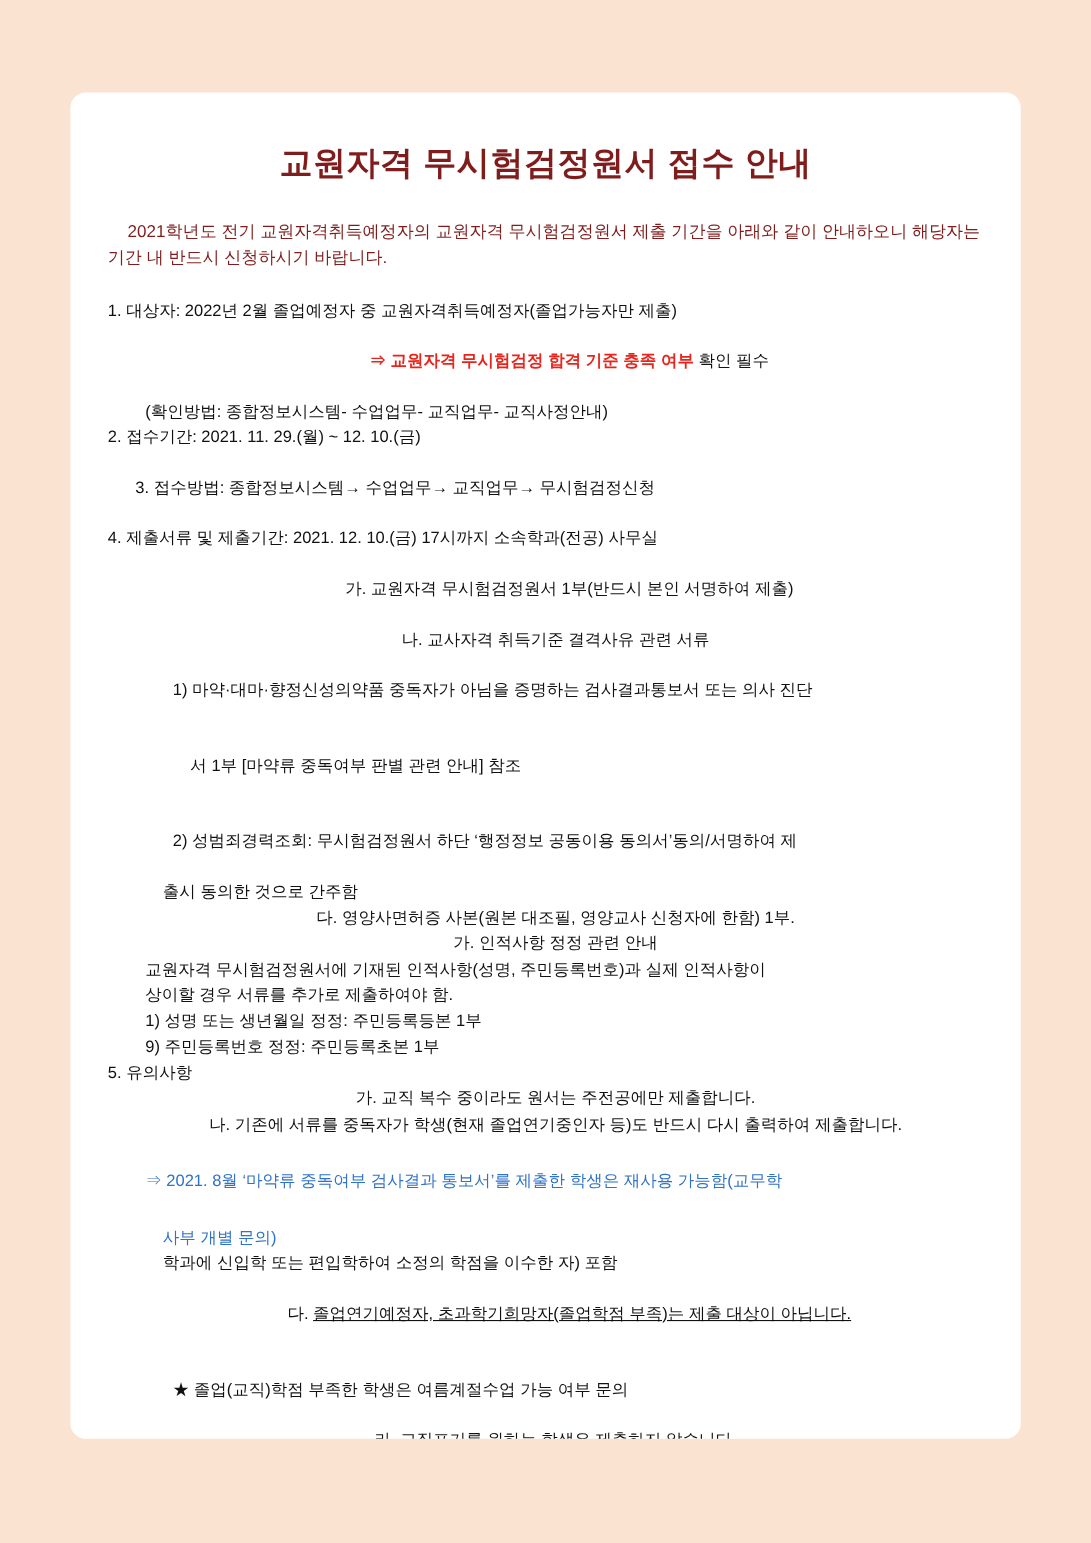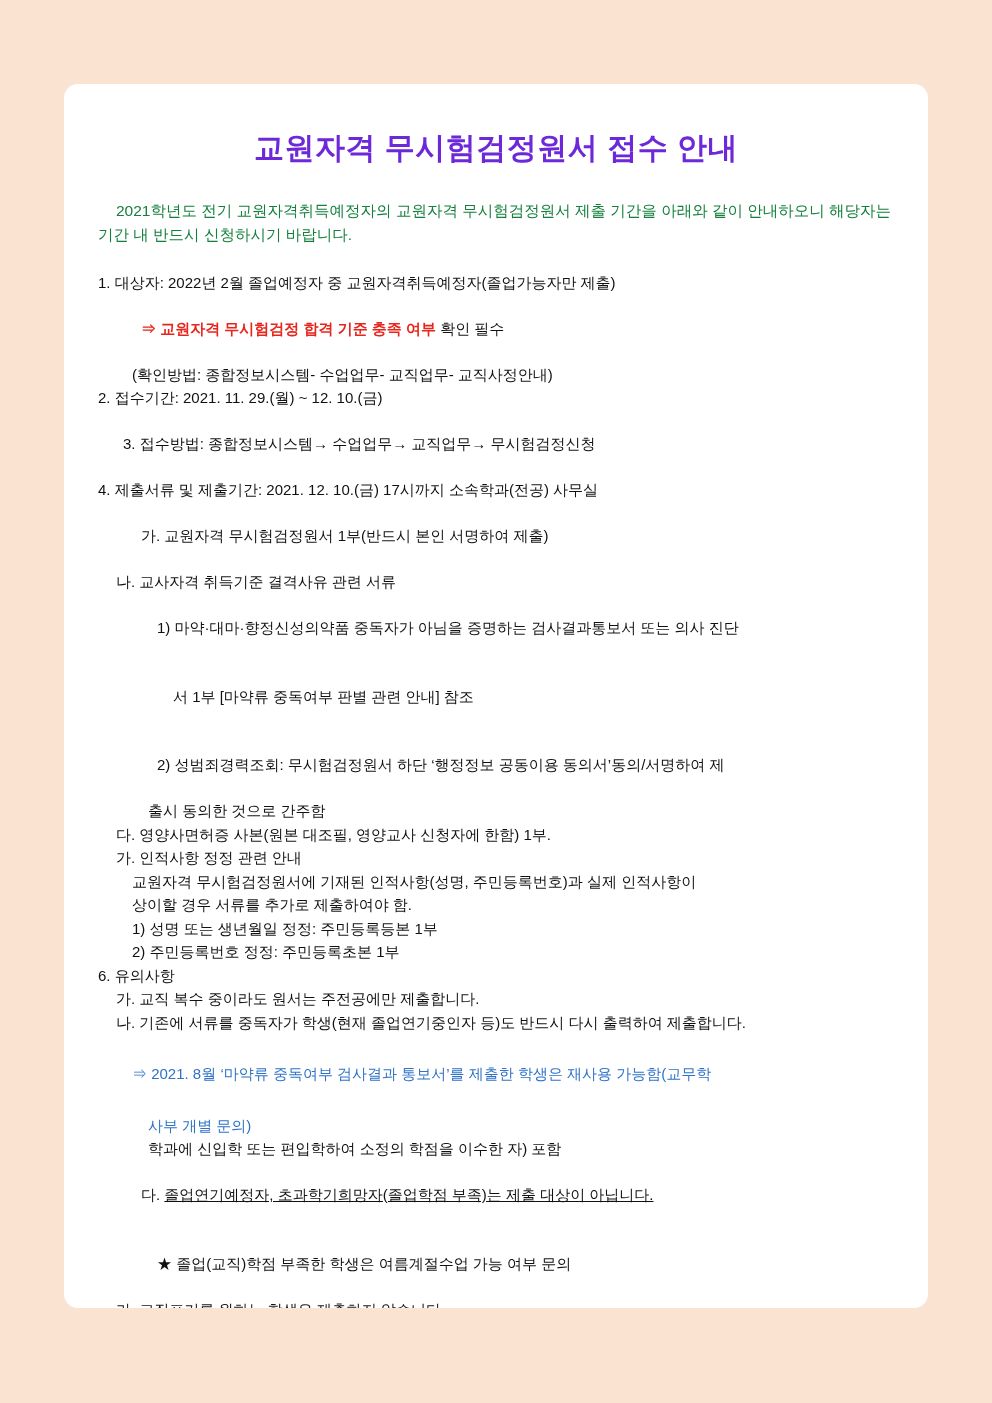"교원자격 무시험검정원서 접수 안내" .doc-title { color: #6d28d9 -> #7f1d1d }
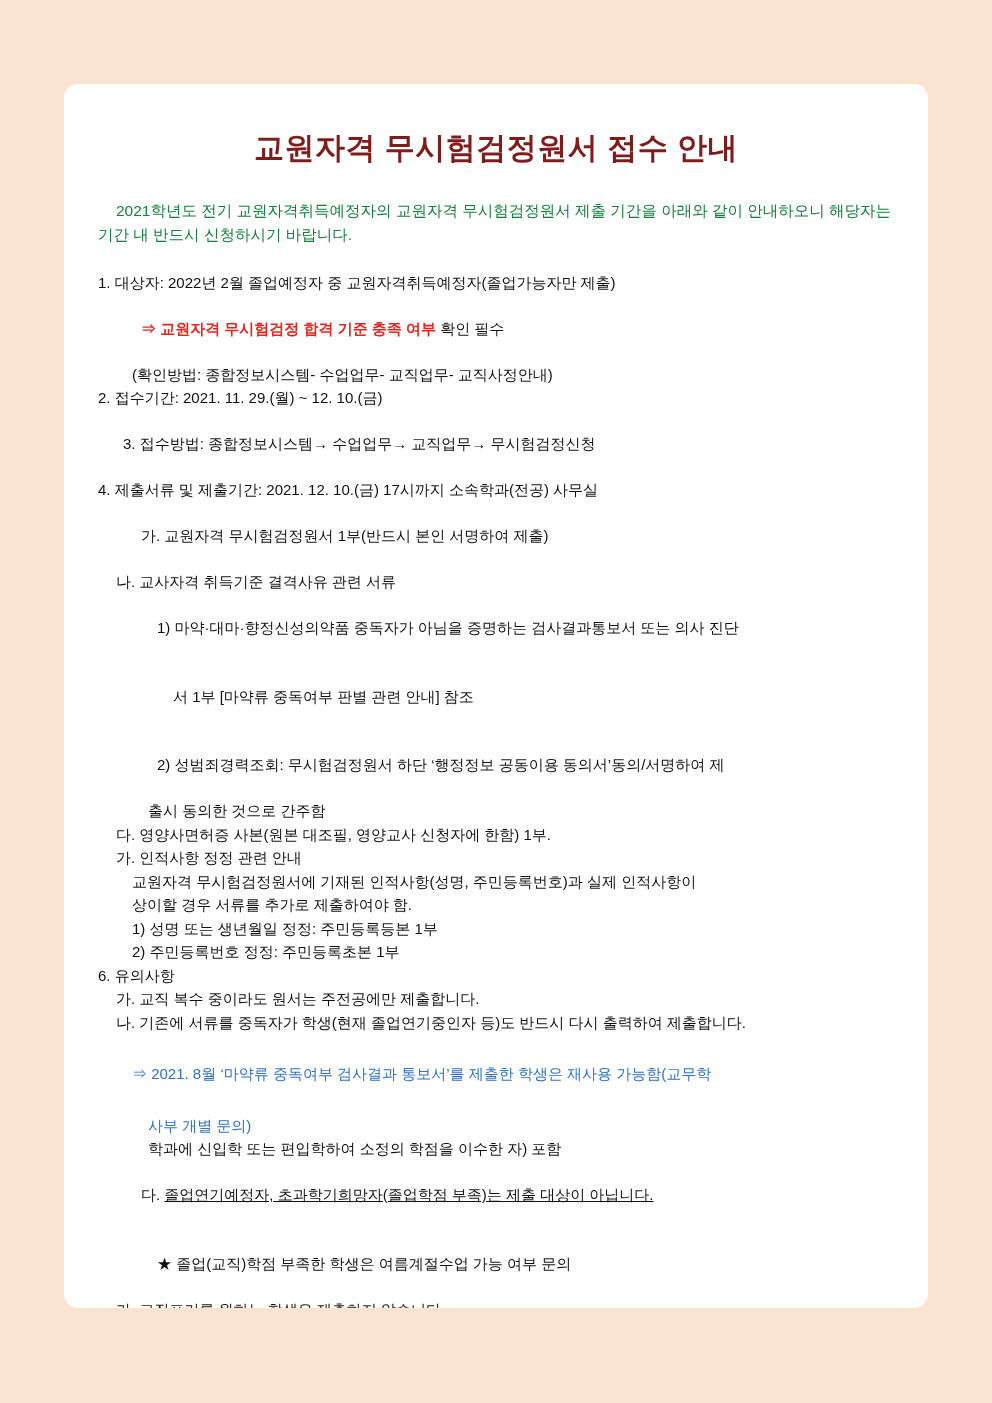"2021학년도 전기 교원자격취득예정자의 교원자격 무시험검정원서" .intro { color: #15803d -> #7f1d1d }
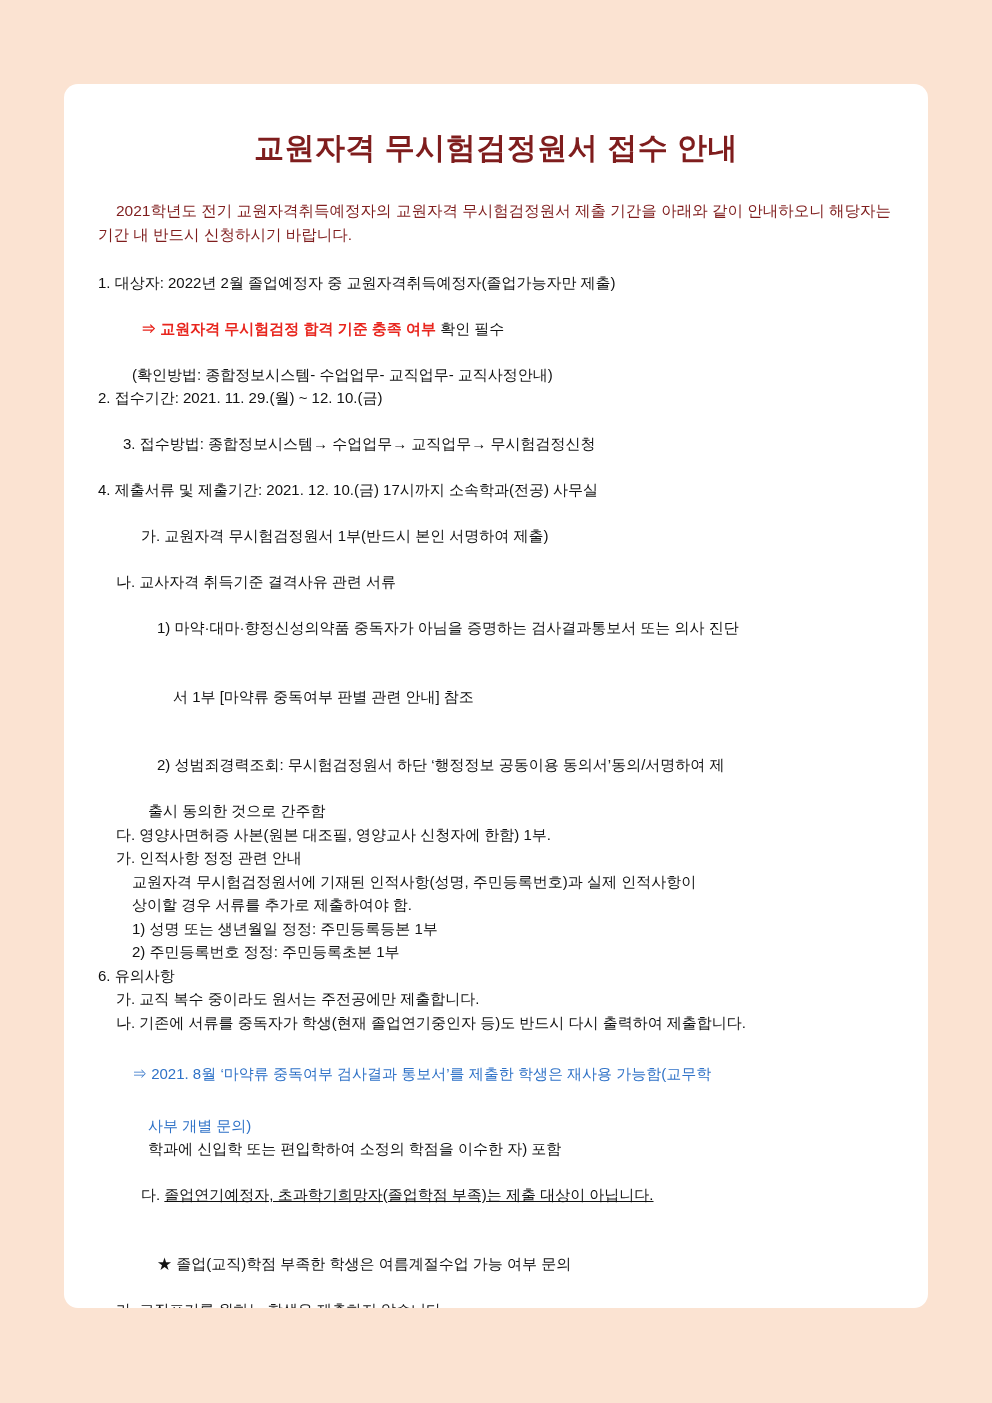"⇒ 교원자격 무시험검정 합격 기준" .i1 { text-align: none -> center }
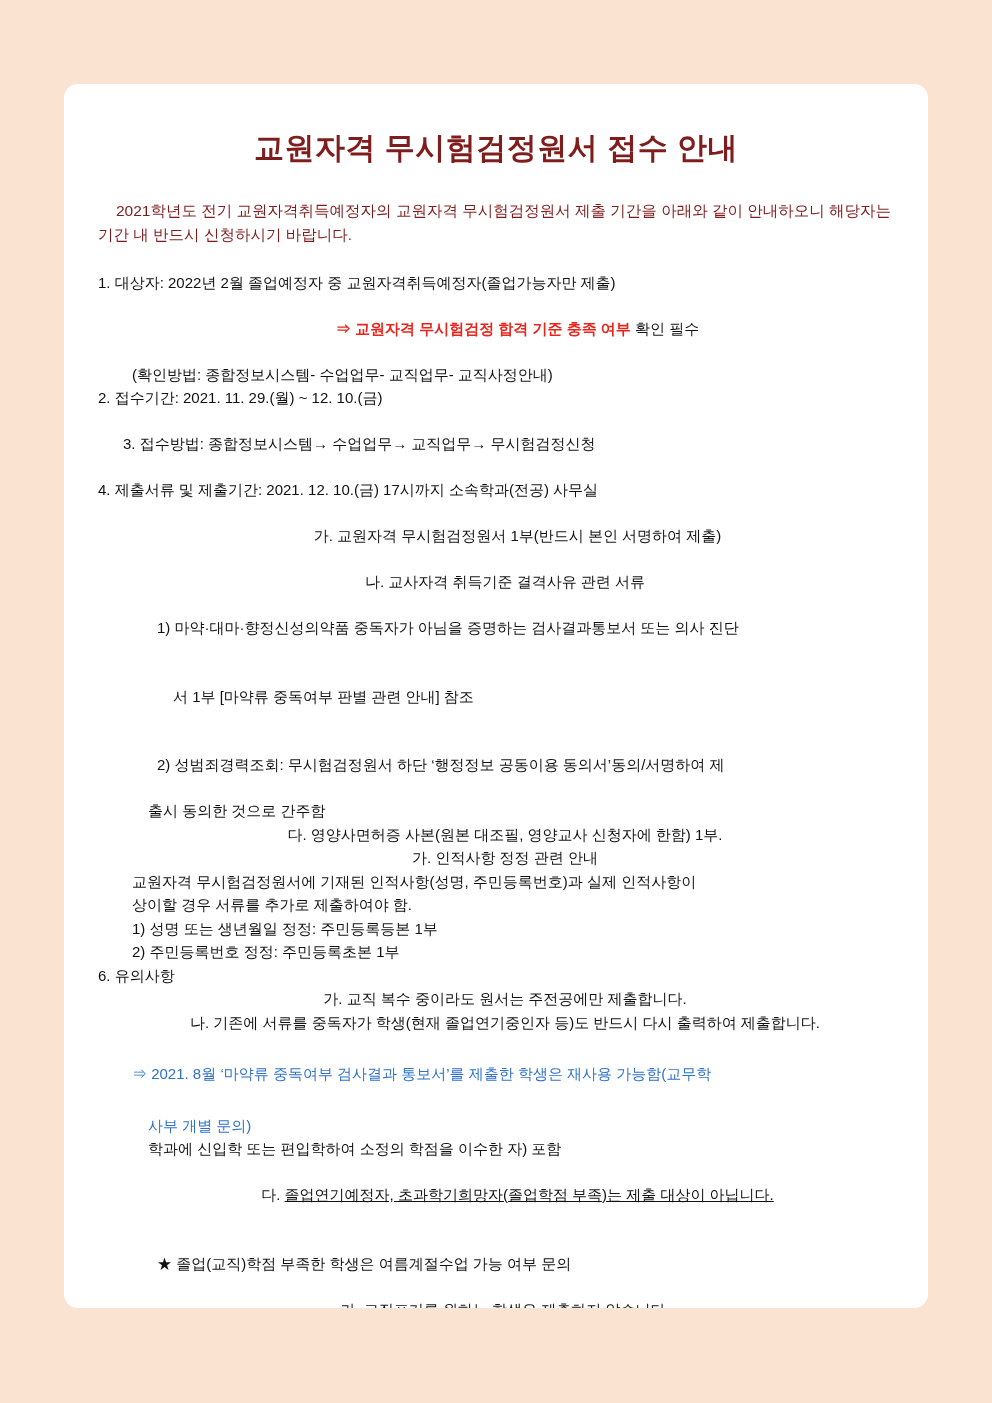"2) 주민등록번호 정정: 주민등록초본 1부" div.ln { text: 2 -> 9 }
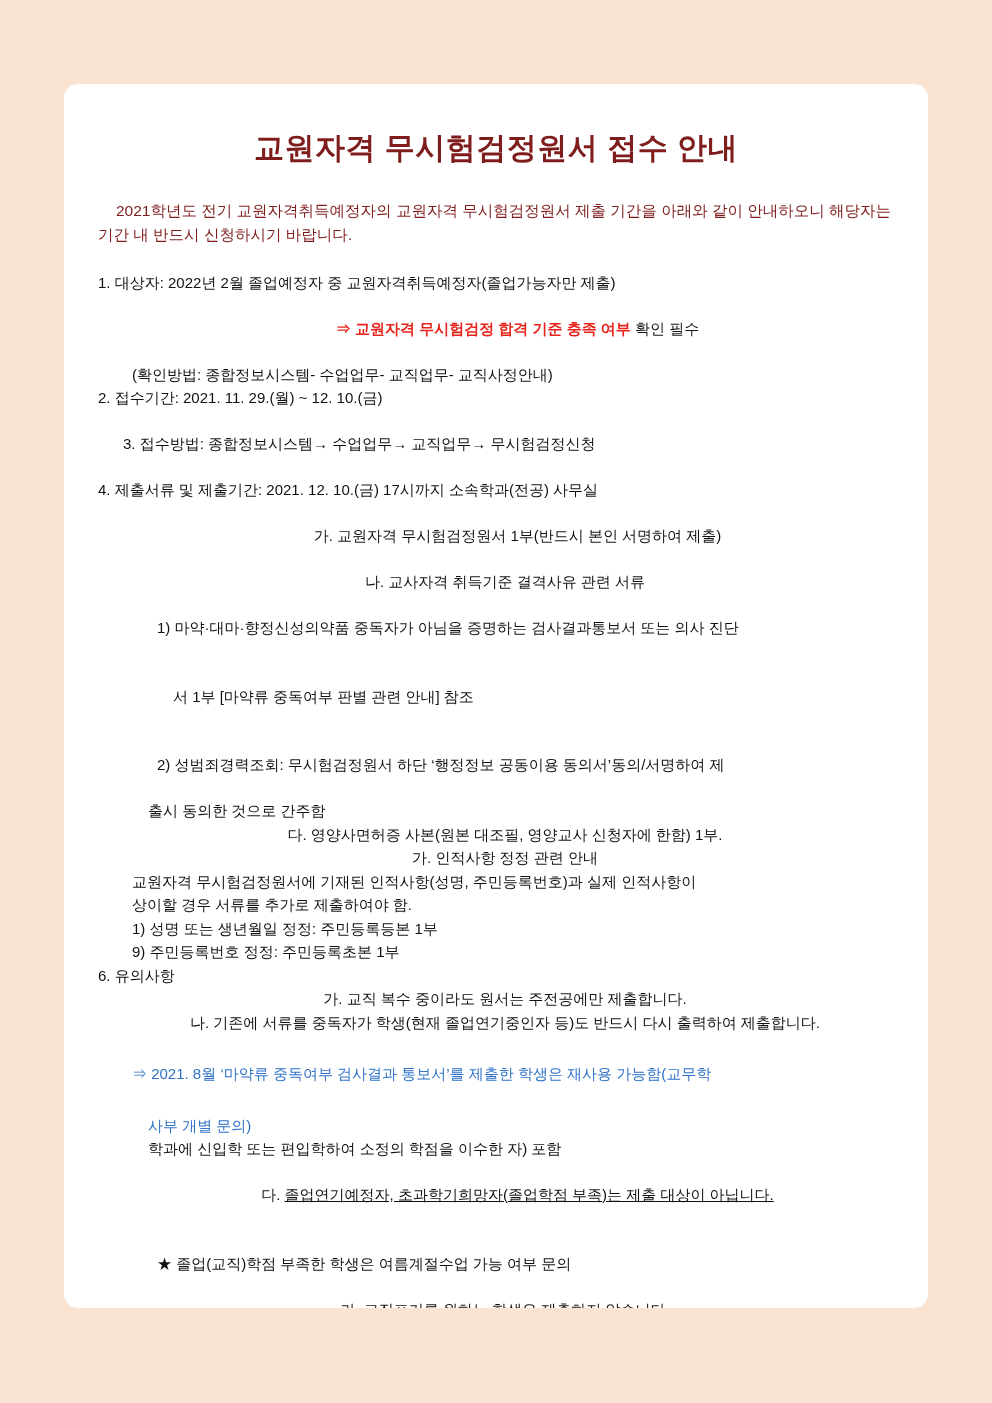"6. 유의사항" div.ln { text: 6 -> 5 }
